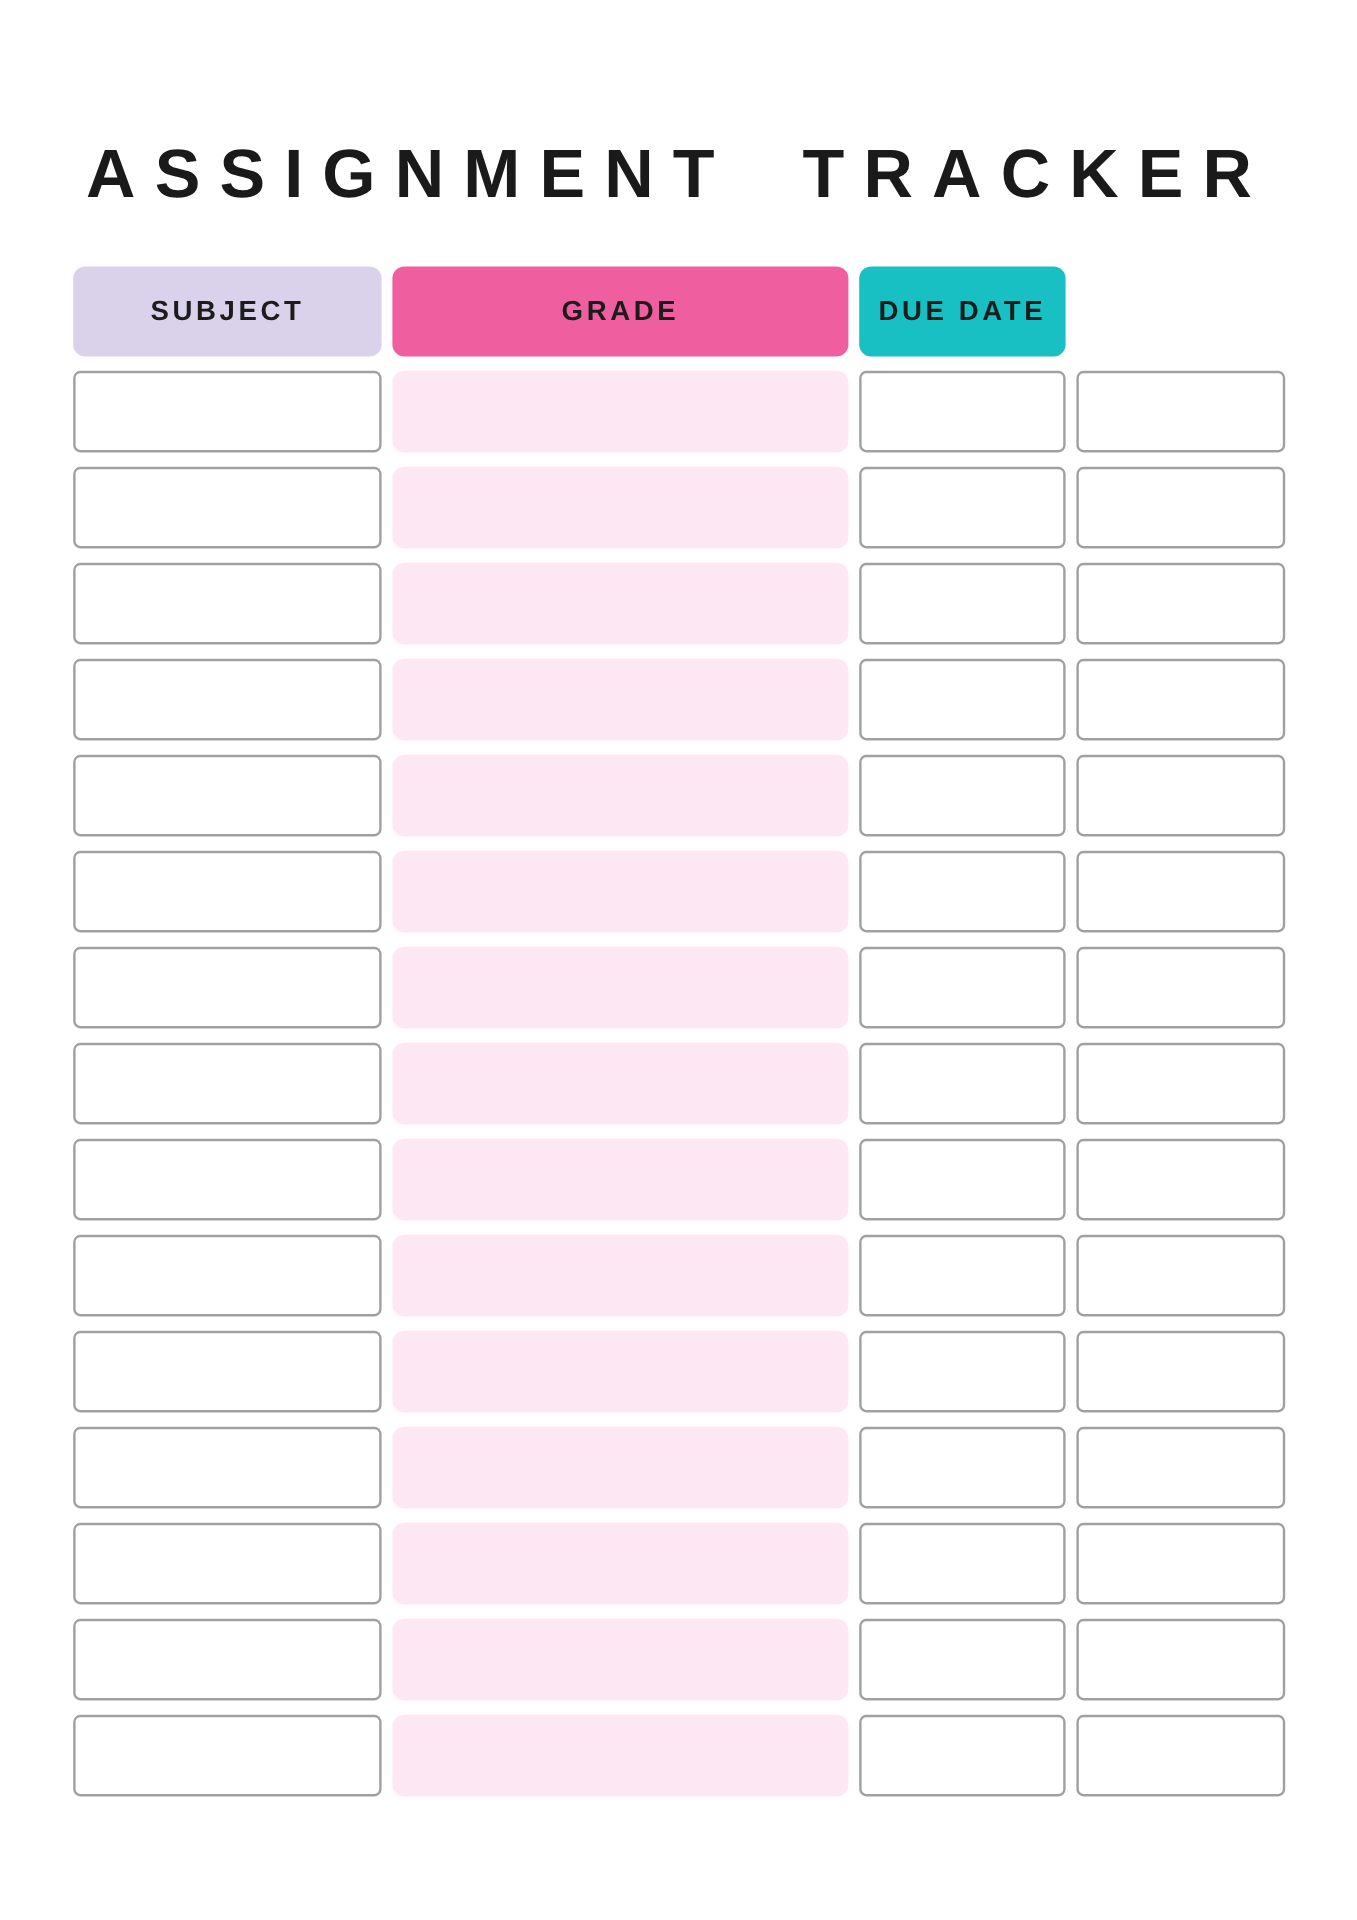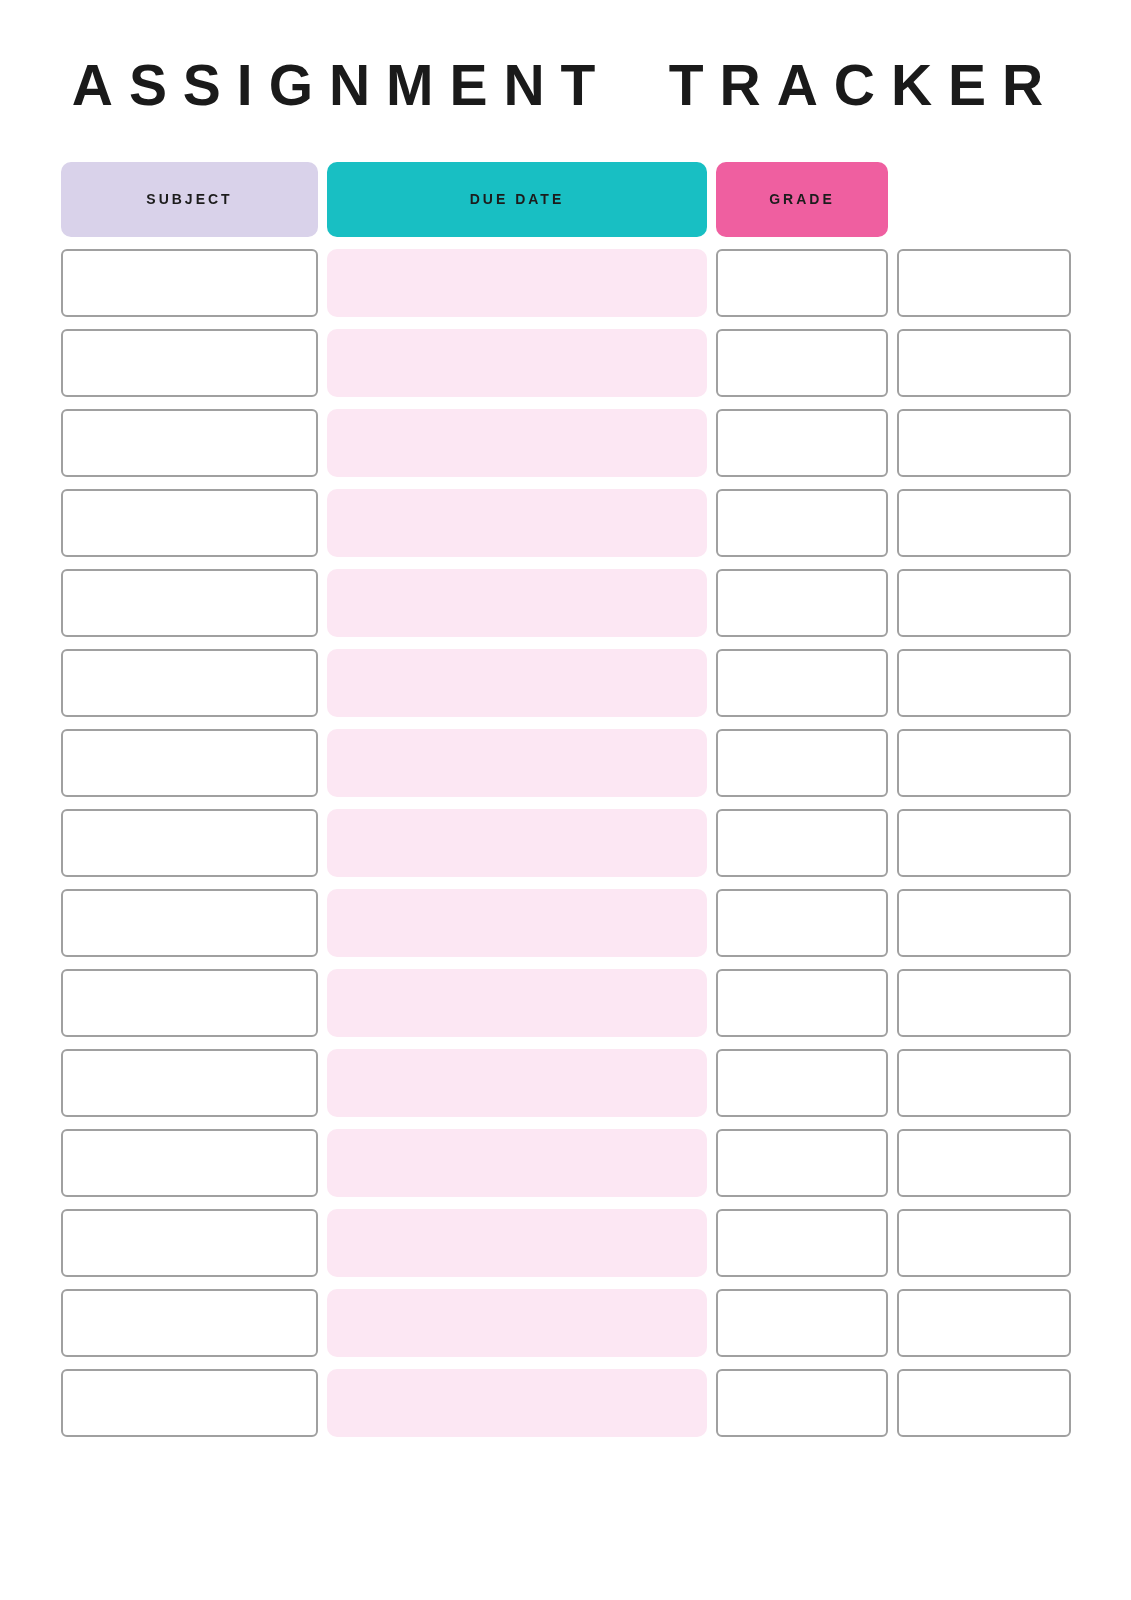"ASSIGNMENT TRACKER" .title { padding-top: 52px -> 112px }
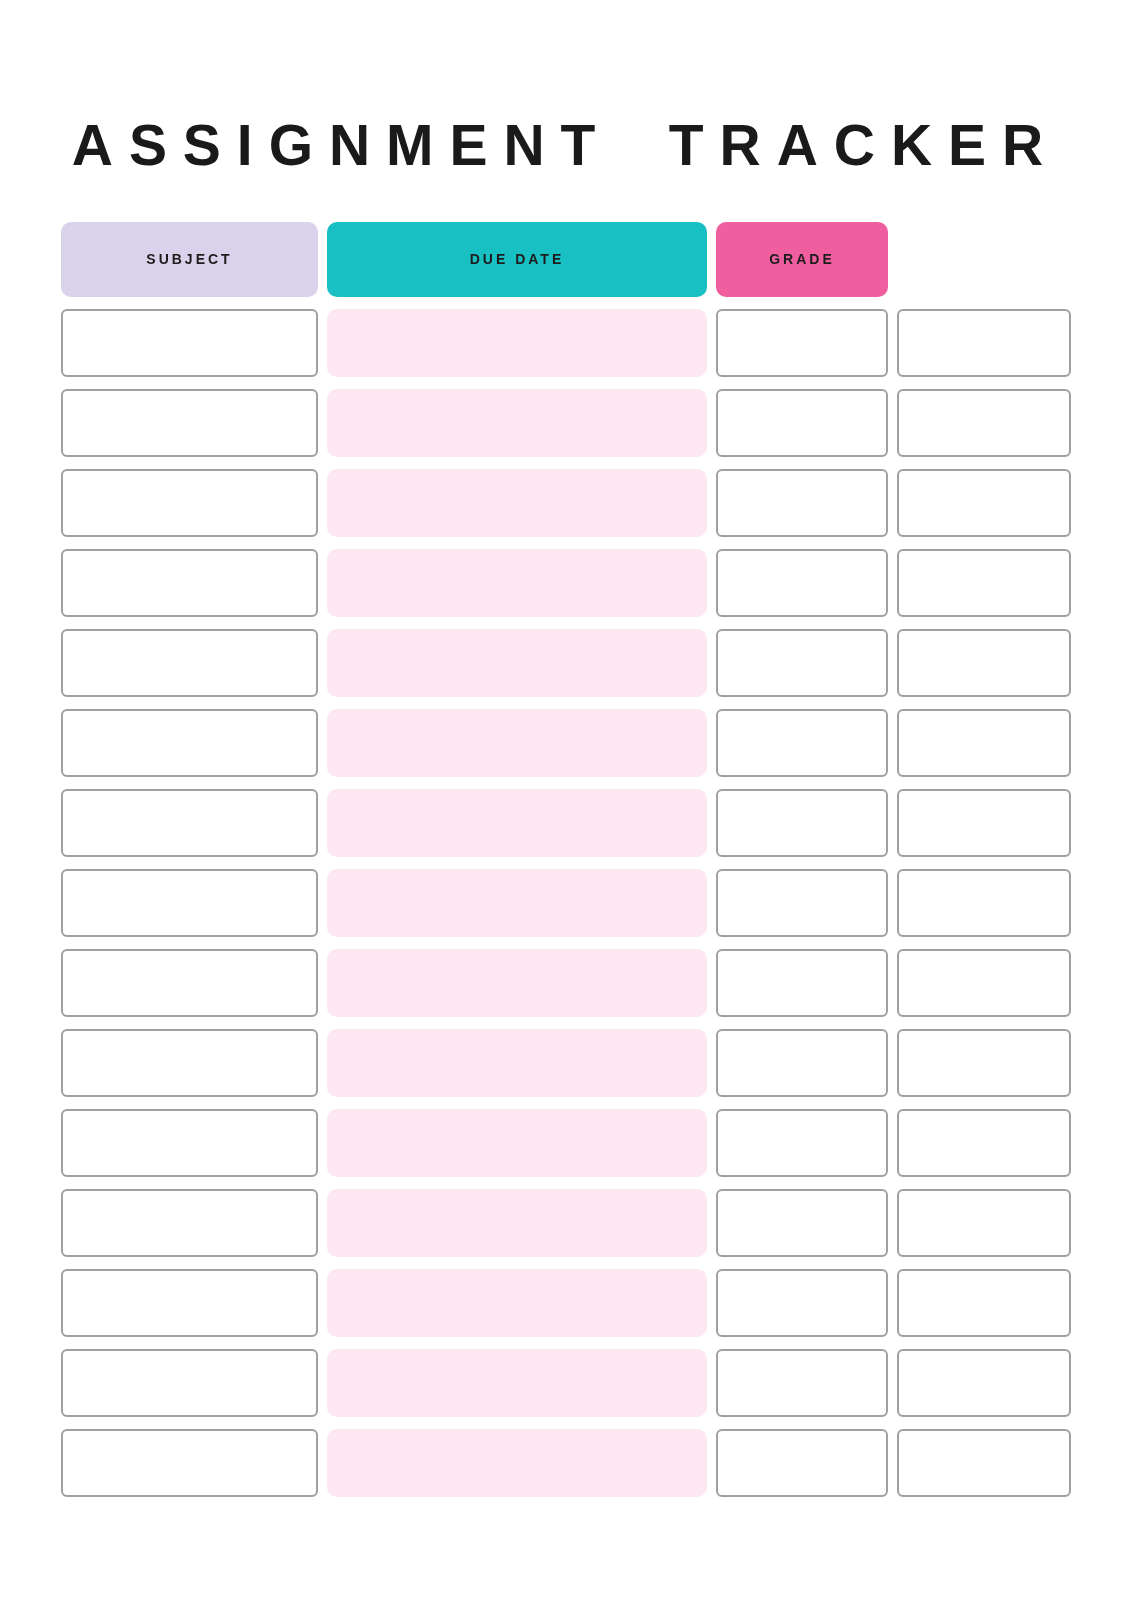"SUBJECT" .hdr { font-size: 14px -> 23px }
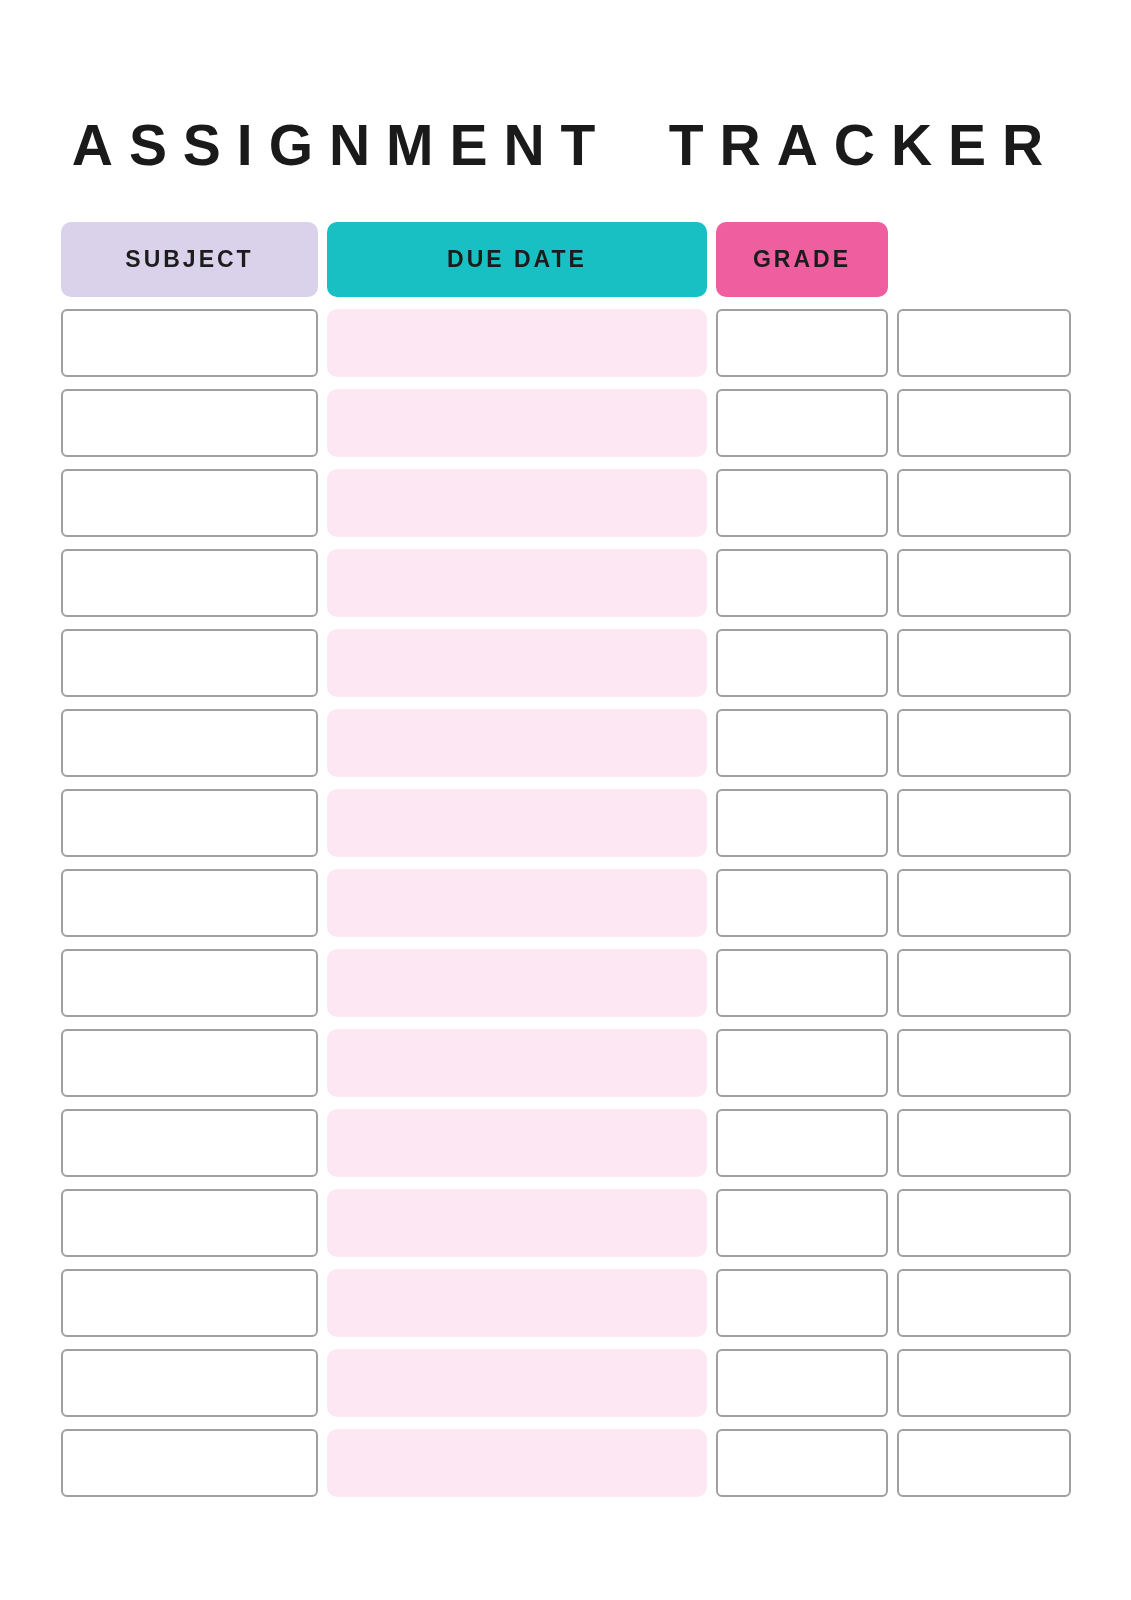"DUE DATE" div.hdr { order: before "GRADE" -> after "GRADE" }
